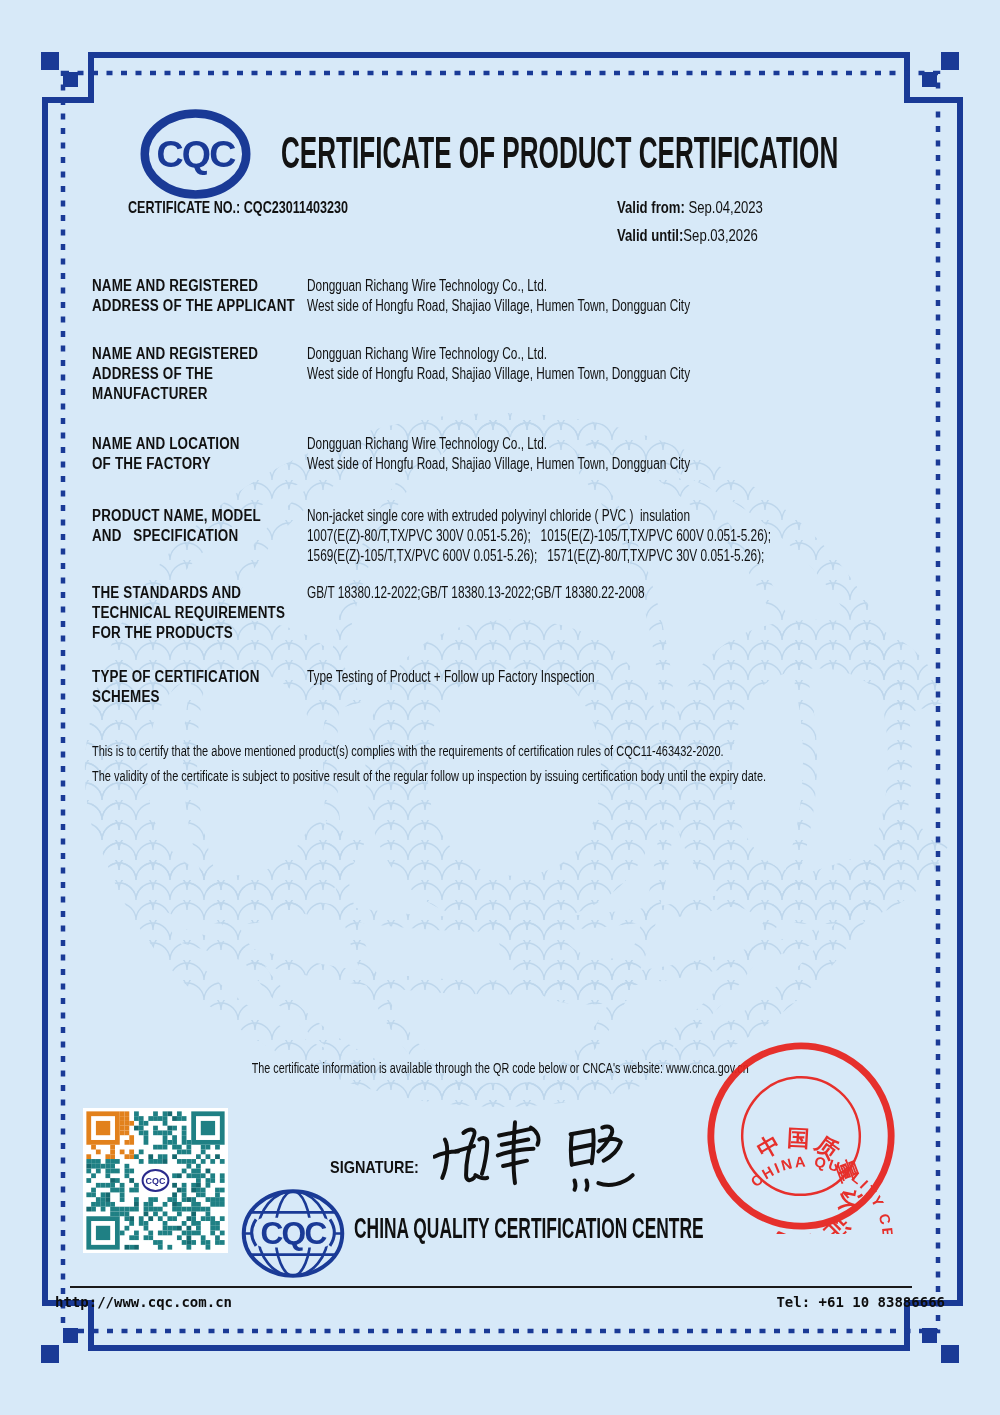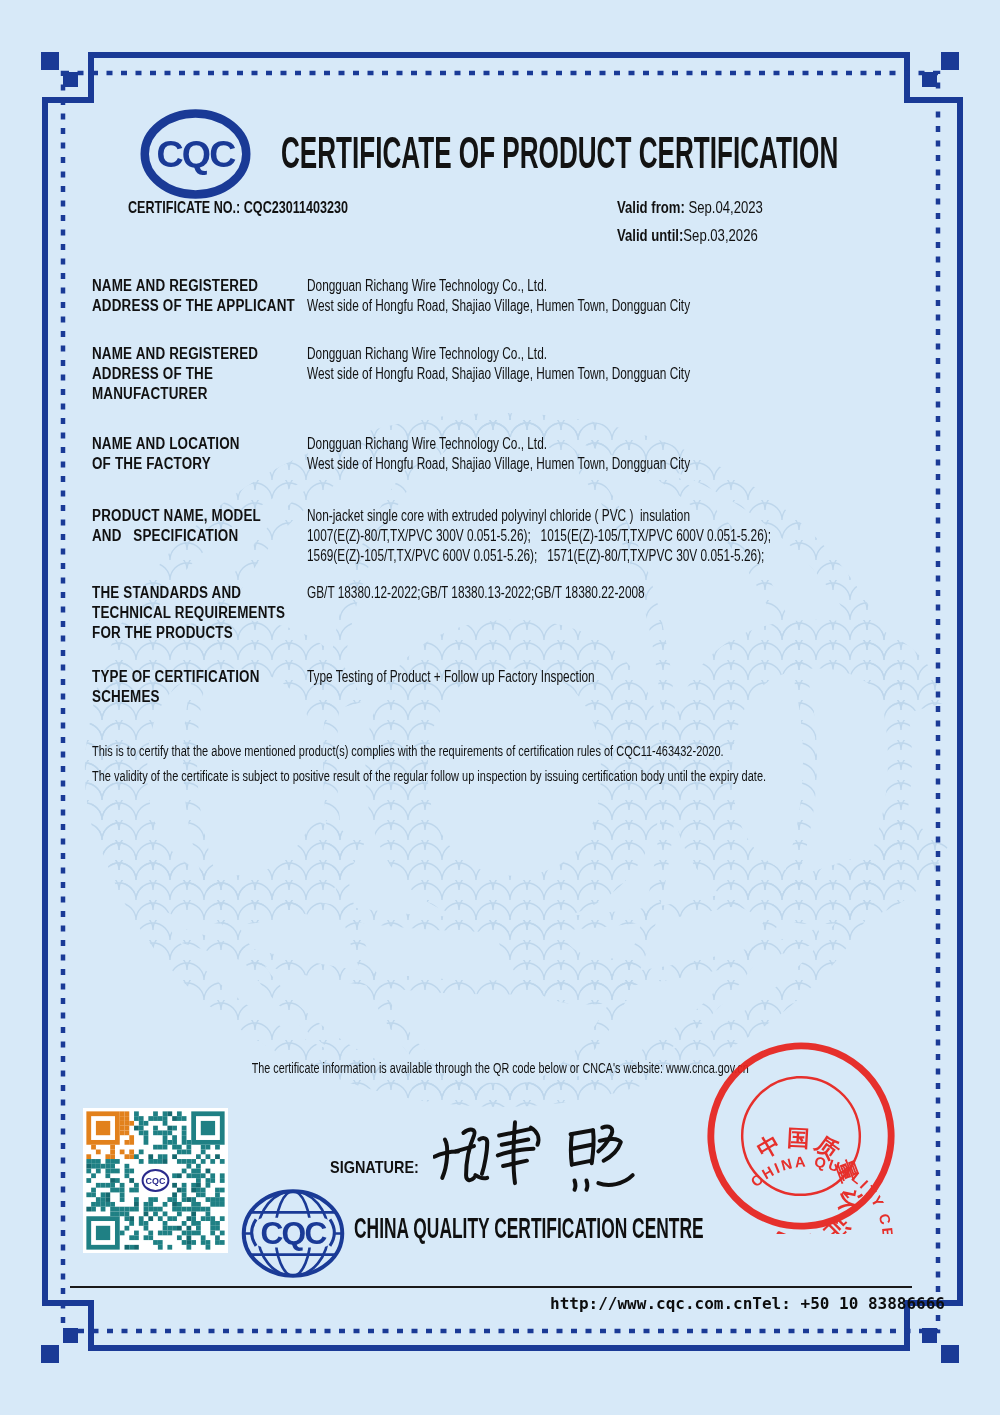"http://www.cqc.com.cn" .footer { font-size: 16px -> 14px; justify-content: flex-end -> space-between }
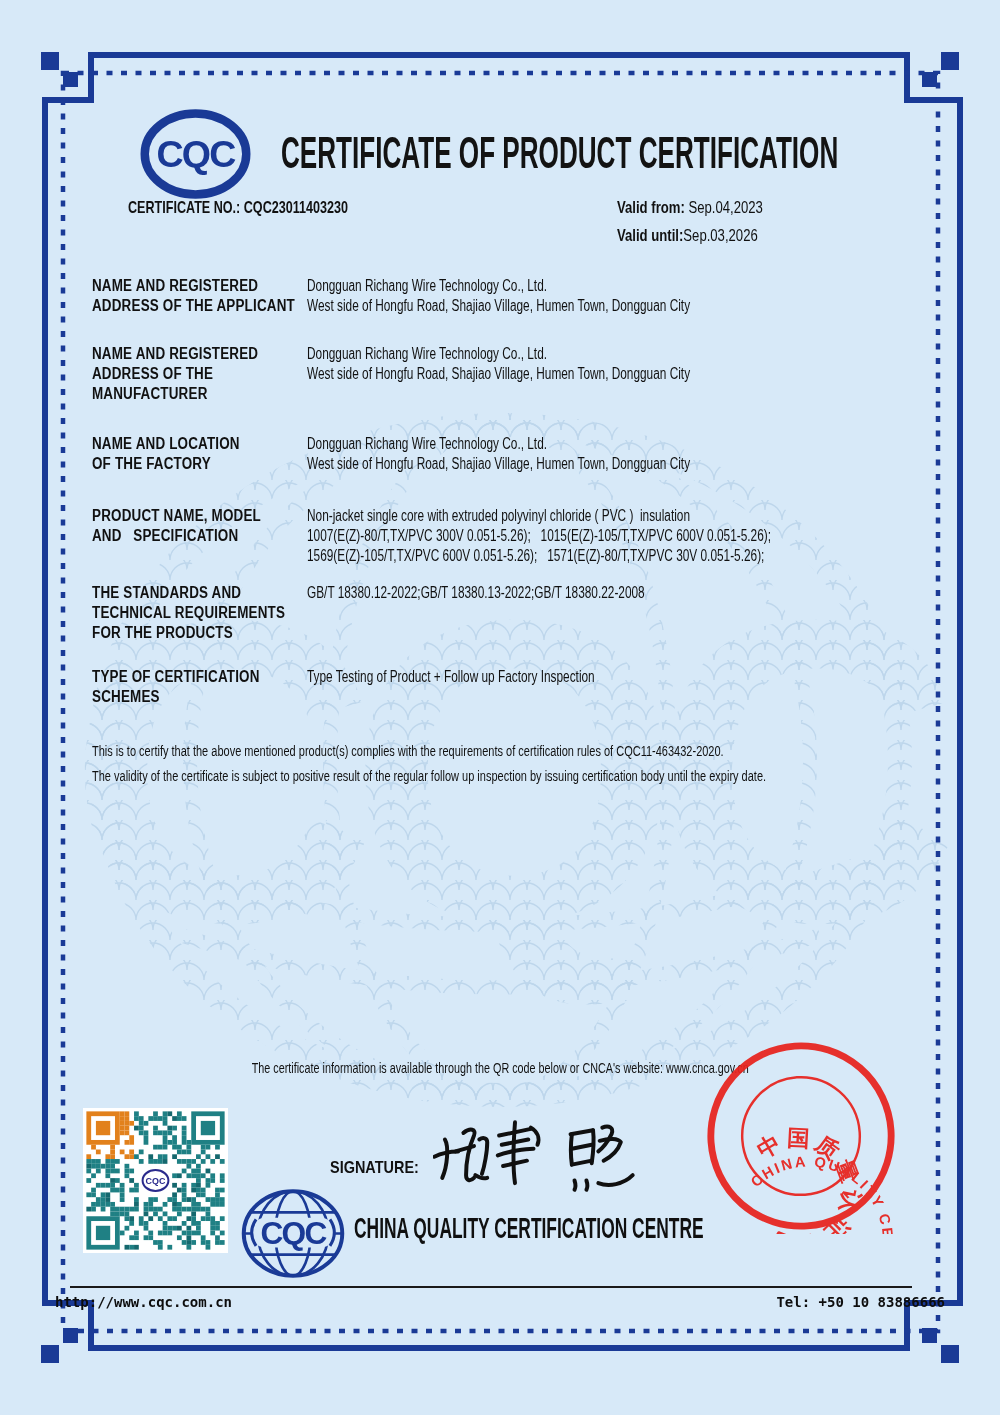"Tel: +50 10 83886666" span { text: +50 -> +61 }
